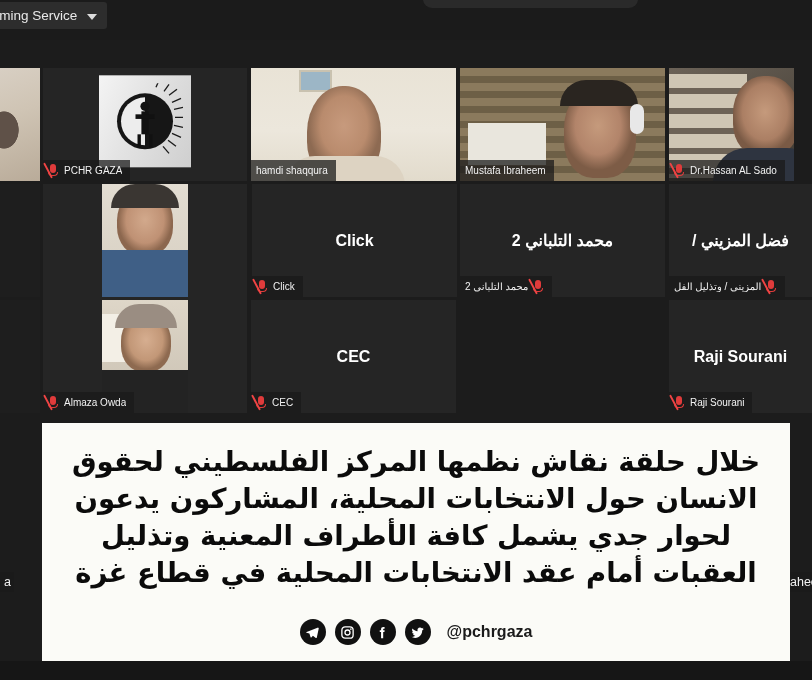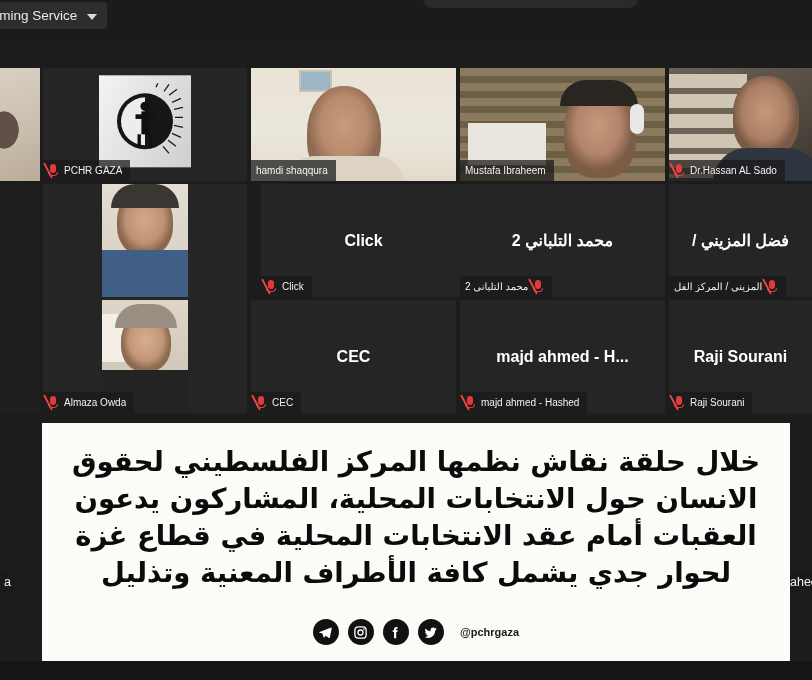"Dr.Hassan AL Sado" div.tile { width: 143px -> 125px }
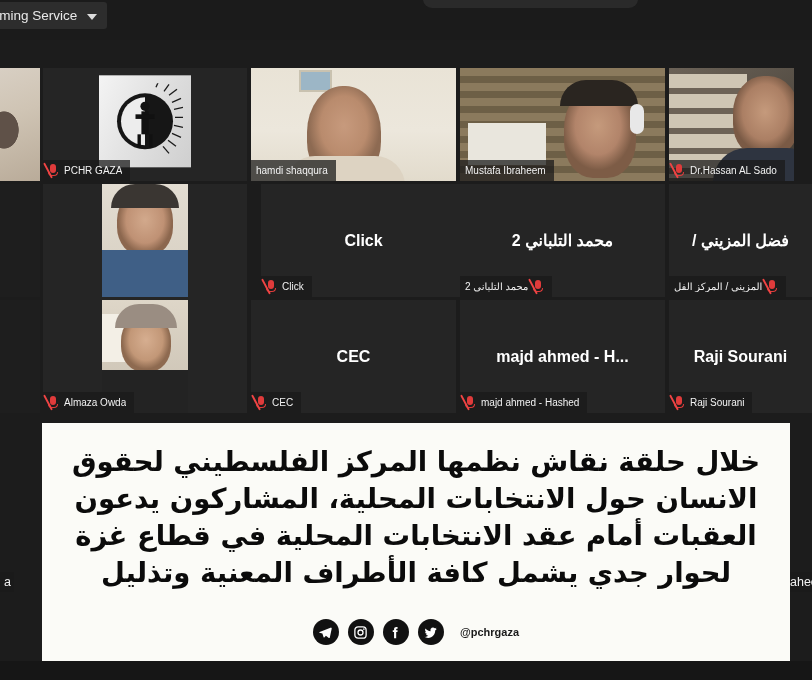"Click" div.tile { left: 261px -> 252px }
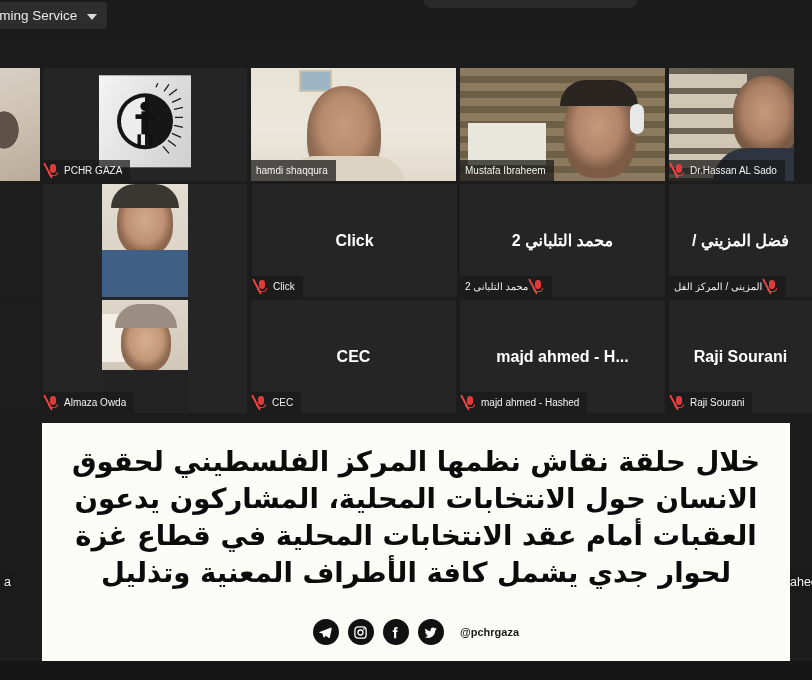"المزيني / المركز الفل" span.txt { text: المركز -> وتذليل }
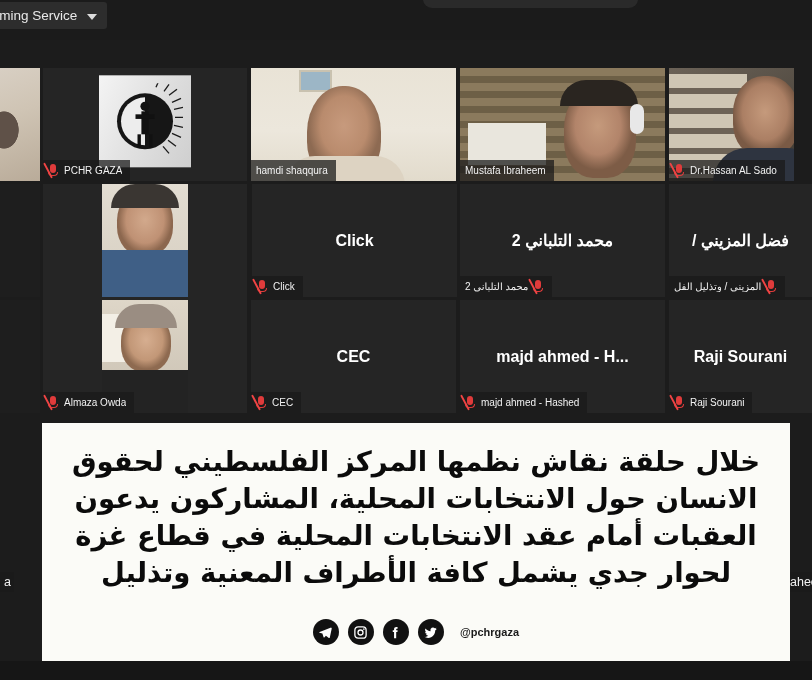"majd ahmed - H..." div.tile { html: <div> <div>majd ahmed - H...</div> <div> <span> <i></i> <u></u> <b></b> </span> <span>majd ahmed - Hashed</span> </div> </div> -> none }
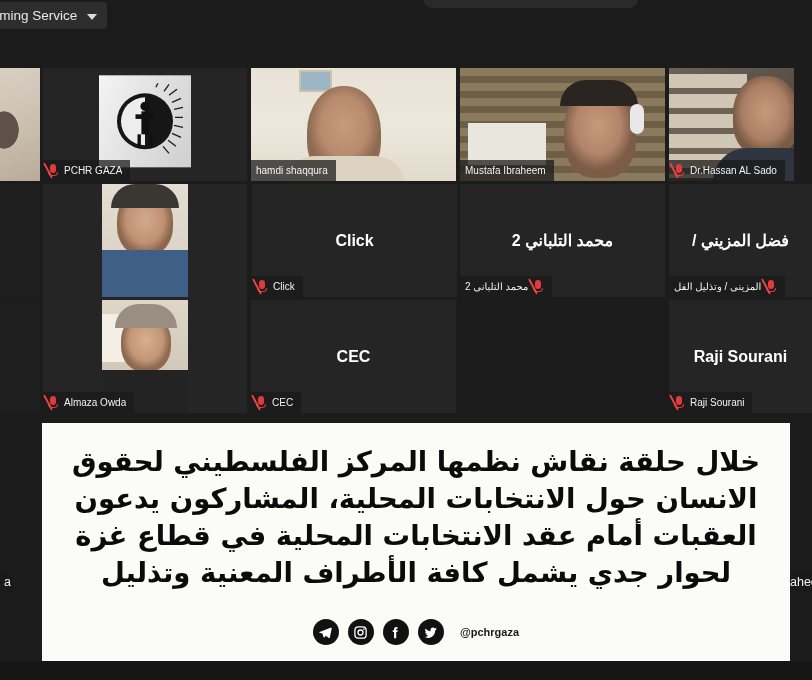"العقبات أمام عقد الانتخابات المحلية" div { order: before "لحوار جدي يشمل كافة الأطراف" -> after "لحوار جدي يشمل كافة الأطراف" }
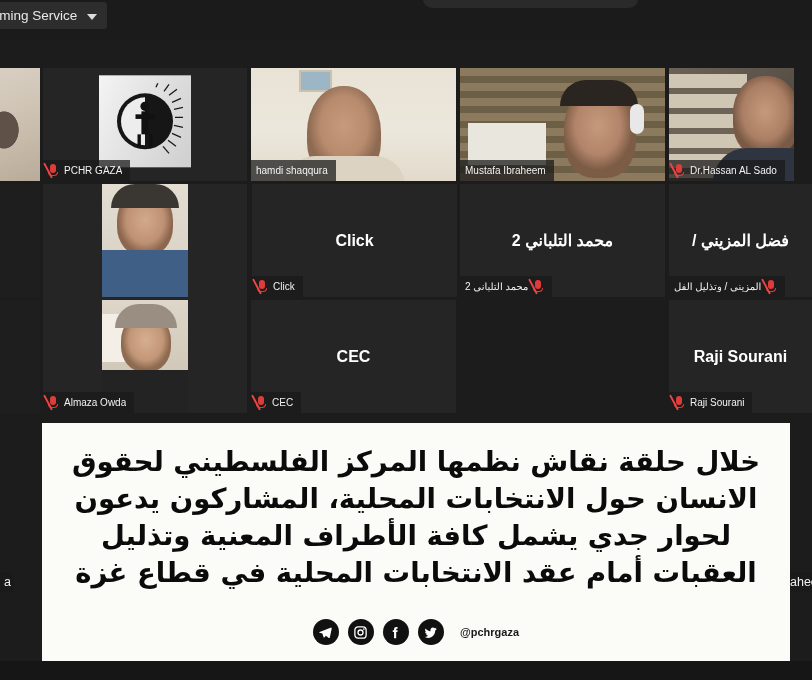"@pchrgaza" .handle { font-size: 11px -> 16px }
